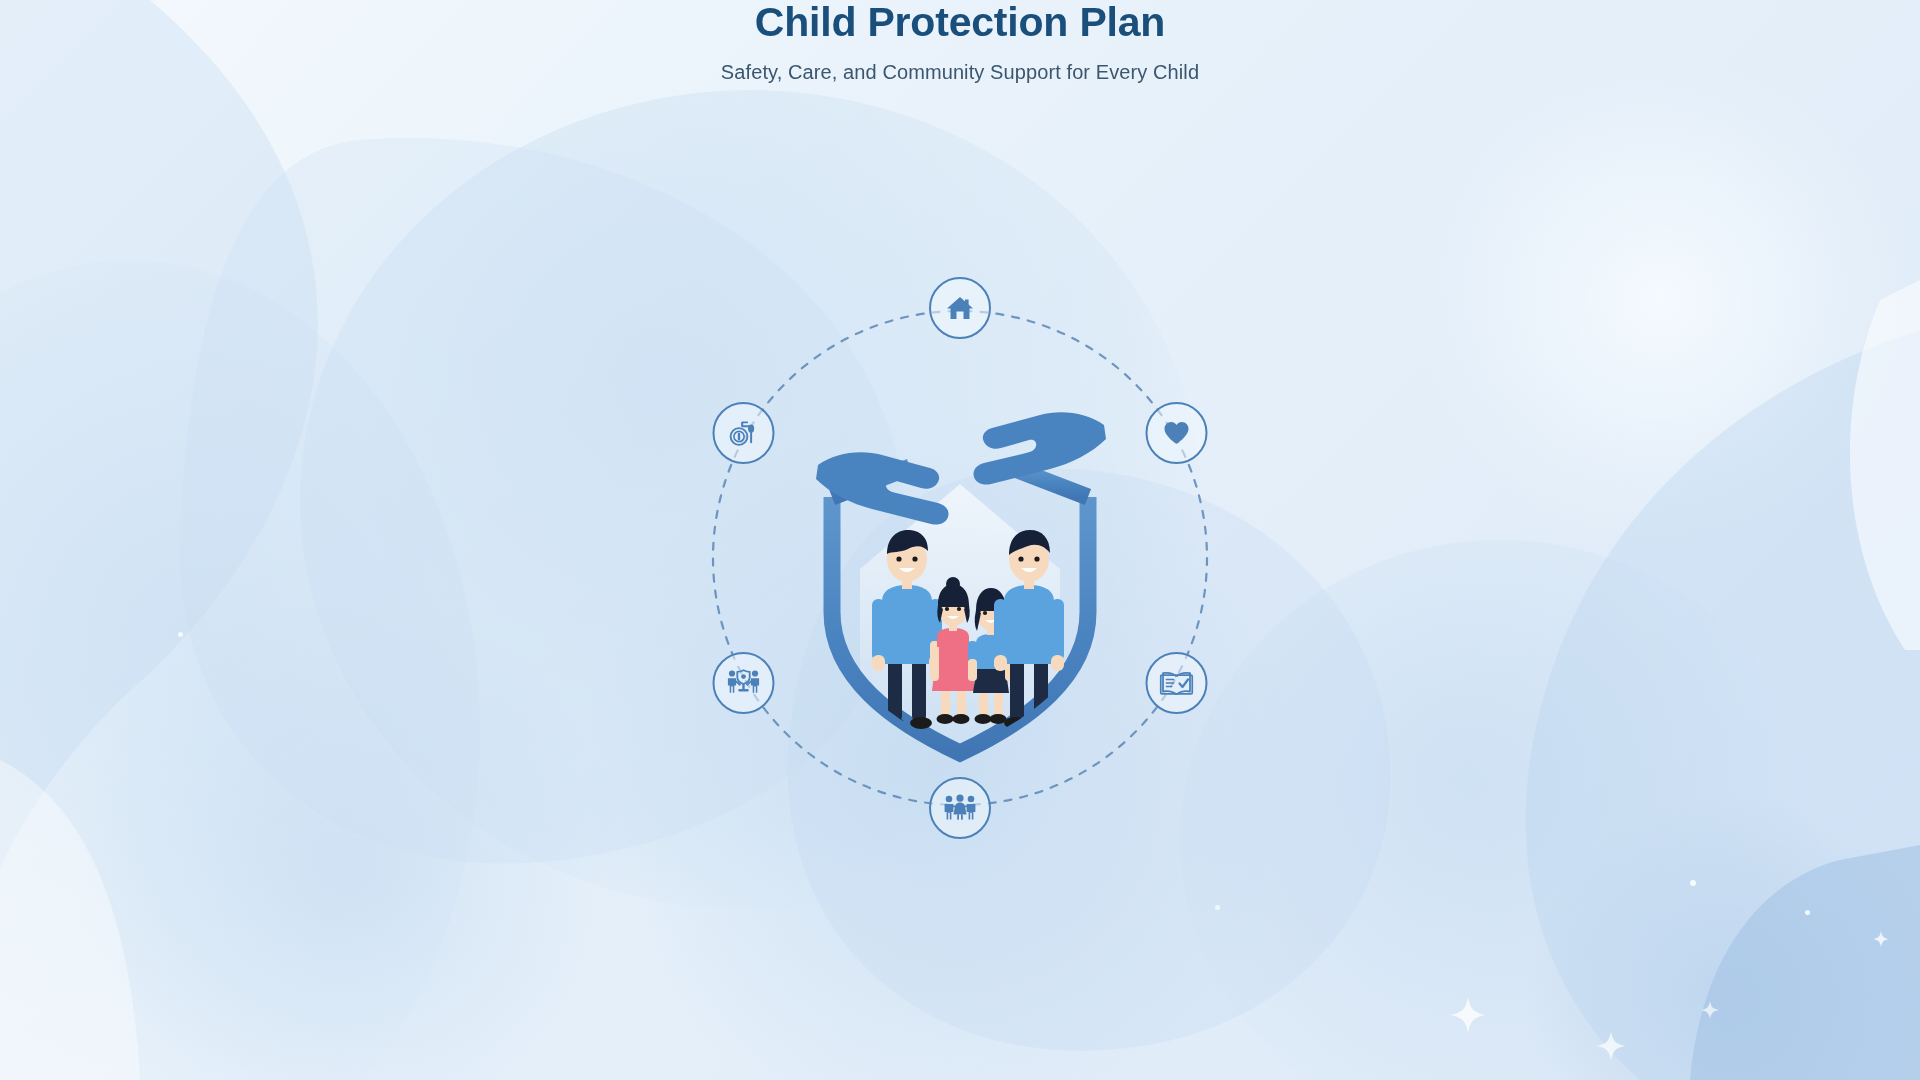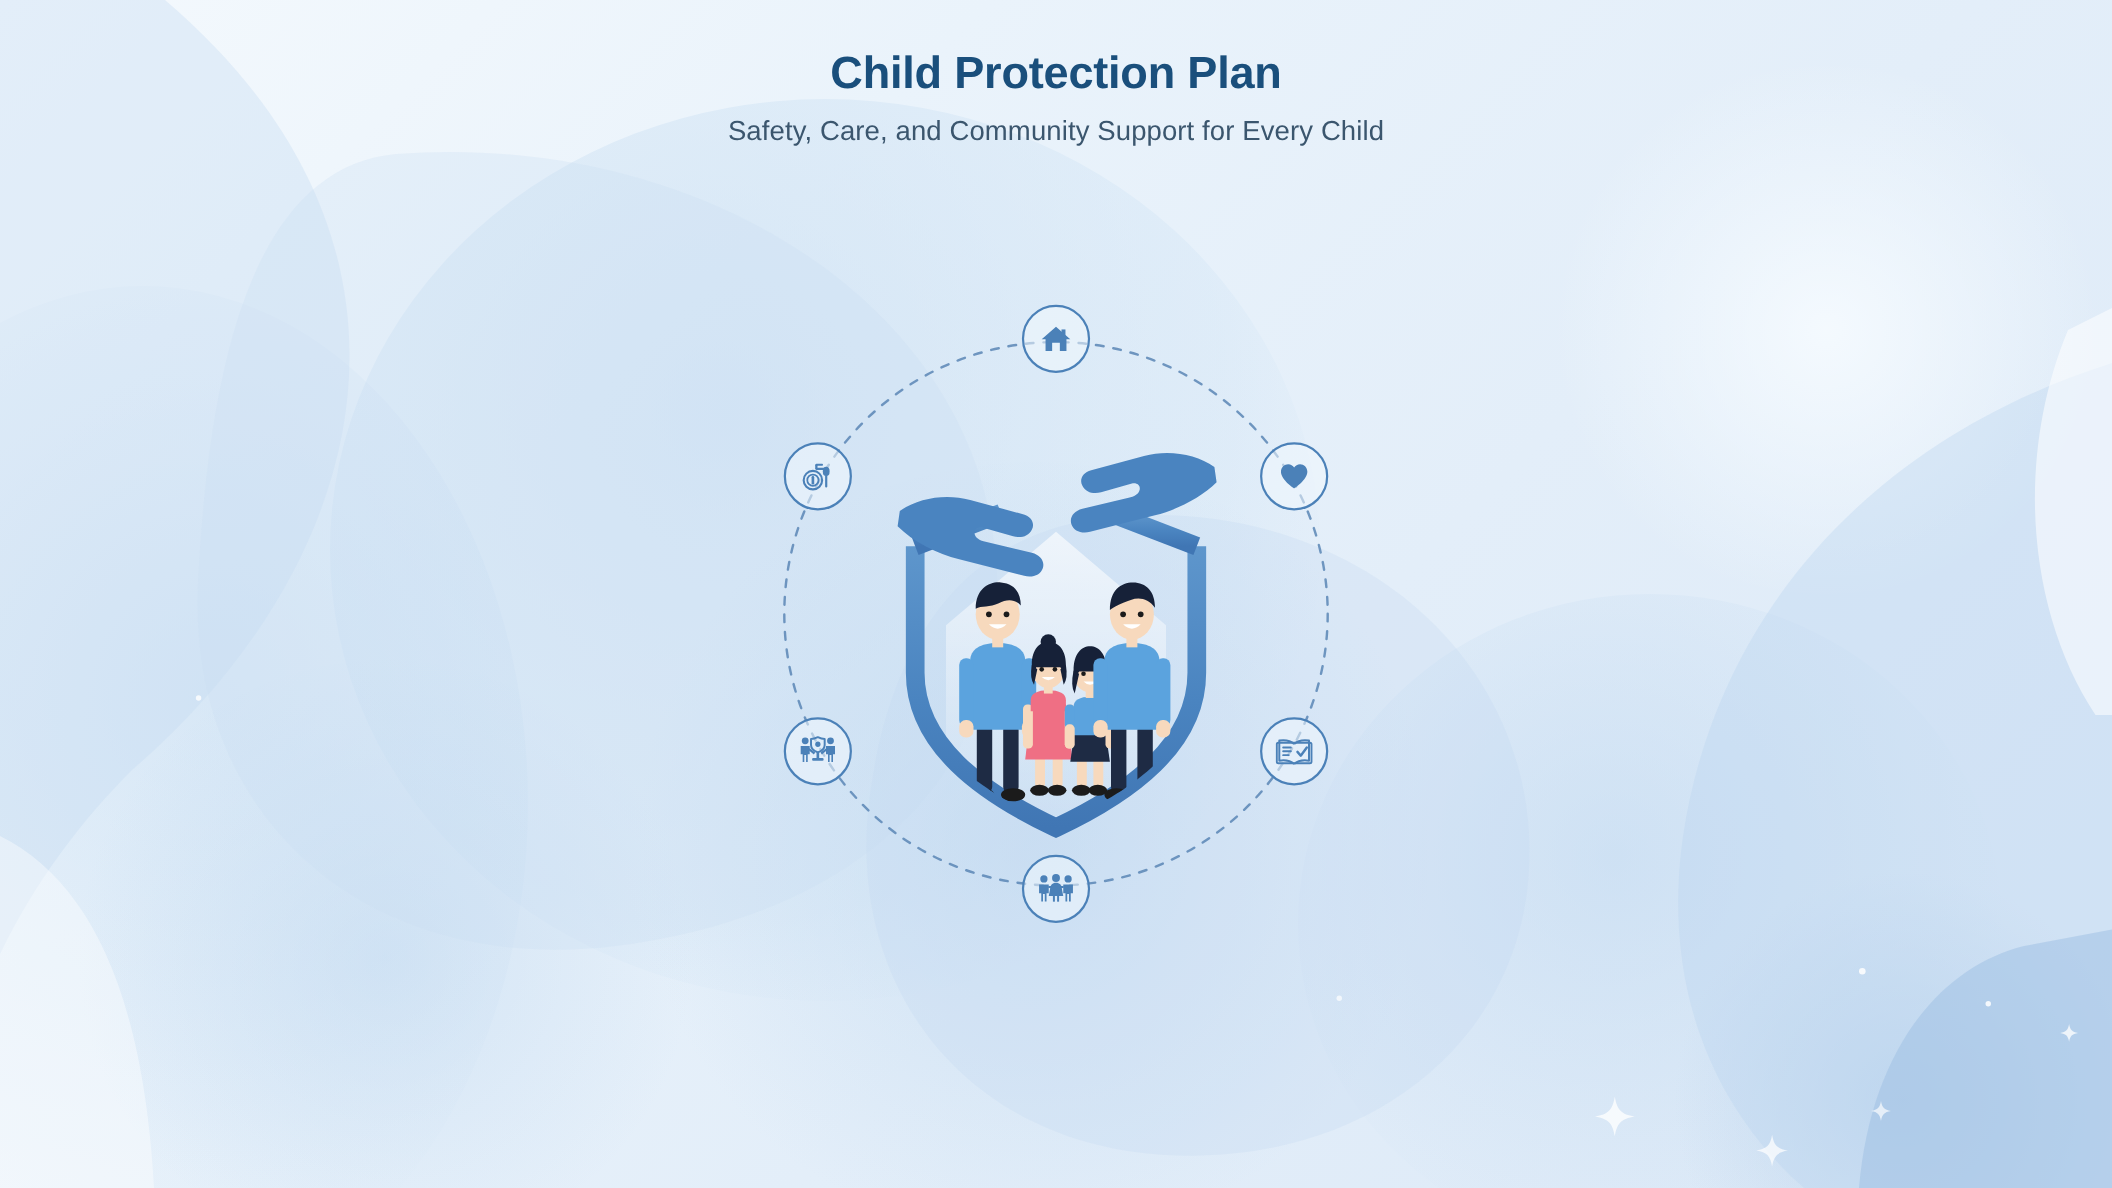"Child Protection Plan" .header { padding-top: 44px -> none }
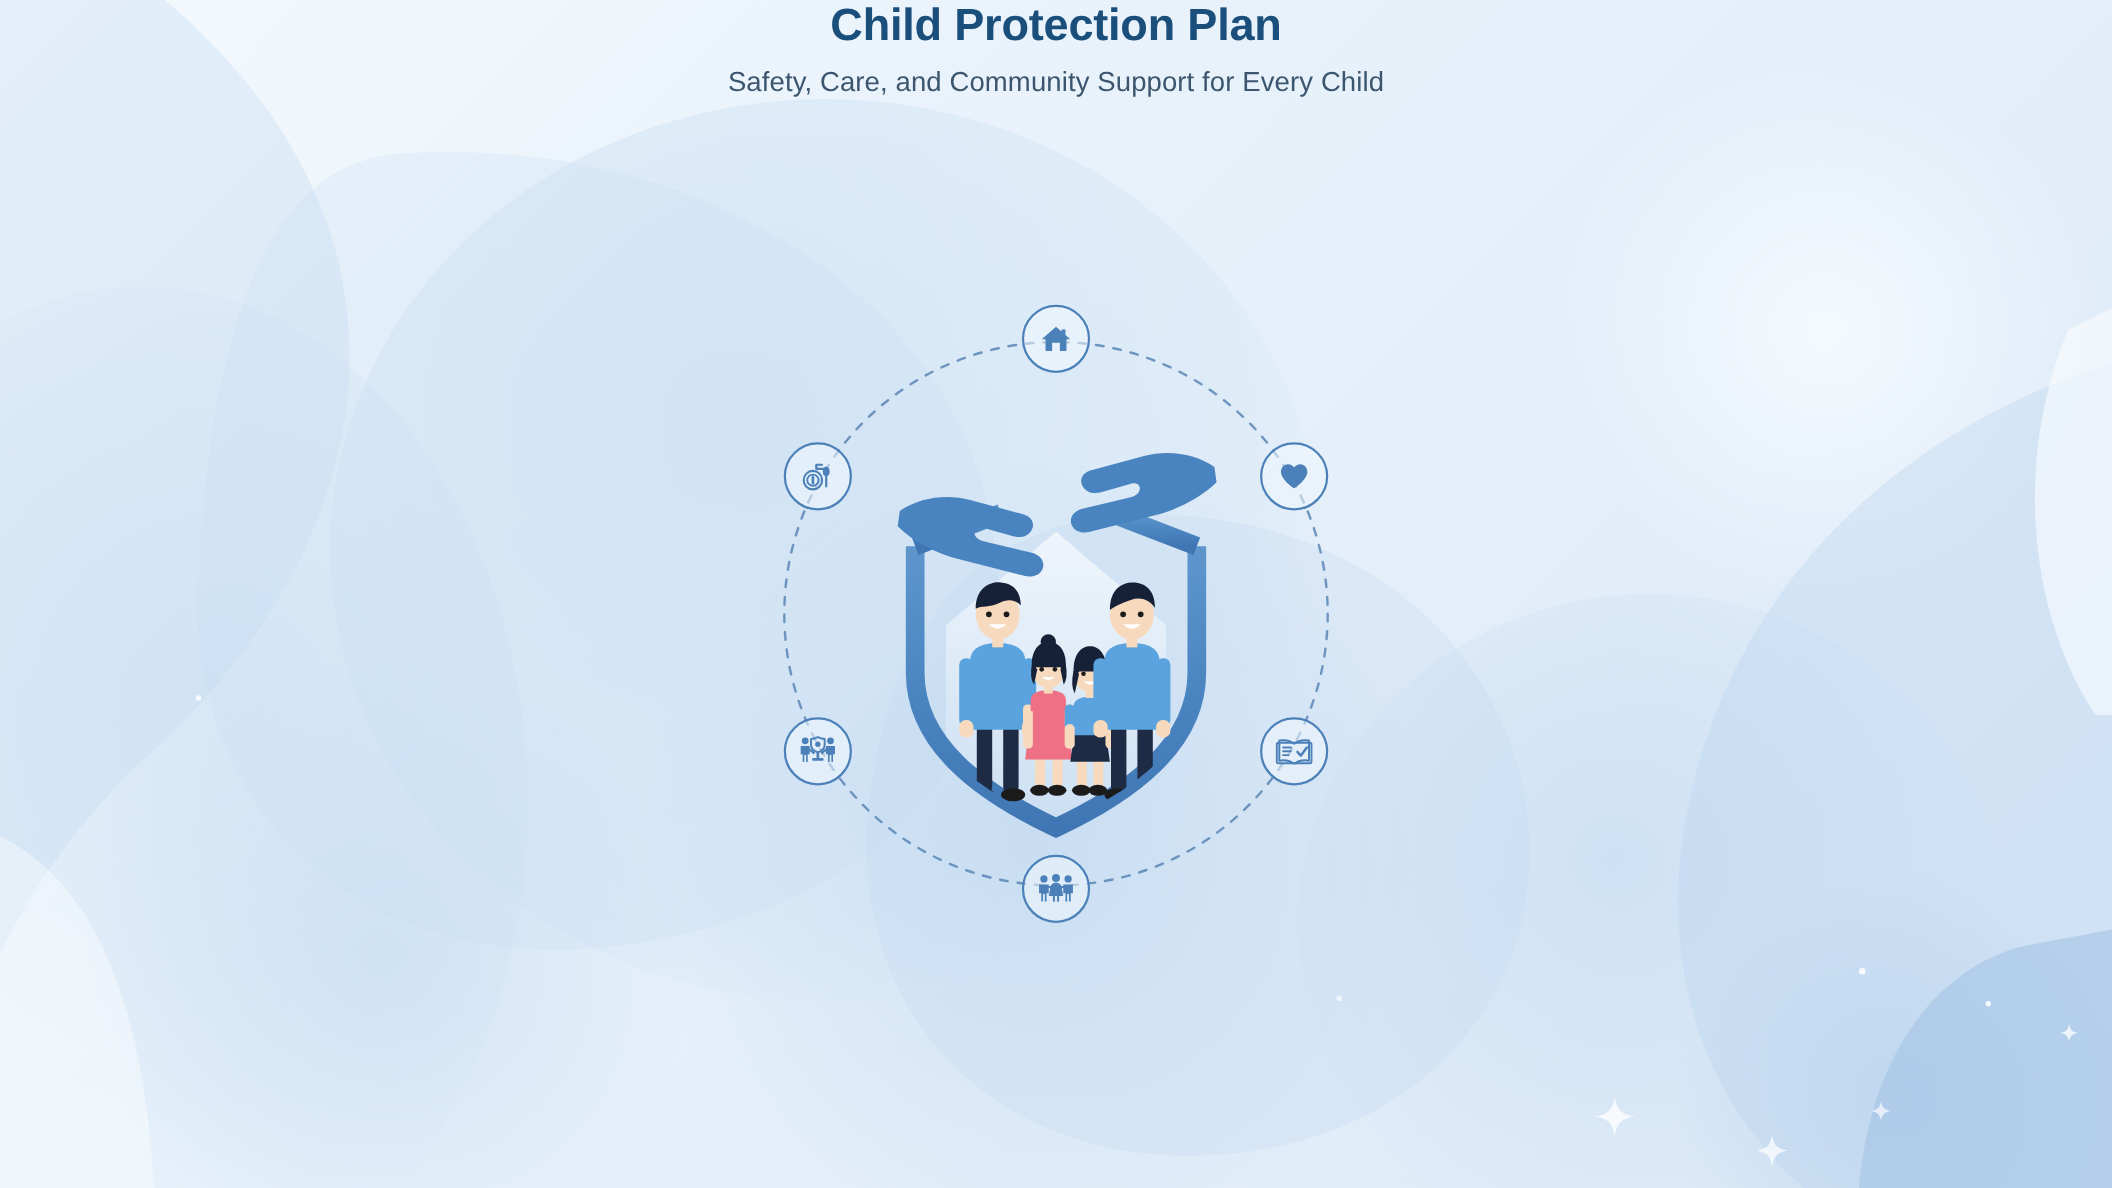"Safety, Care, and Community Support" .subtitle { font-size: 25px -> 20px }
